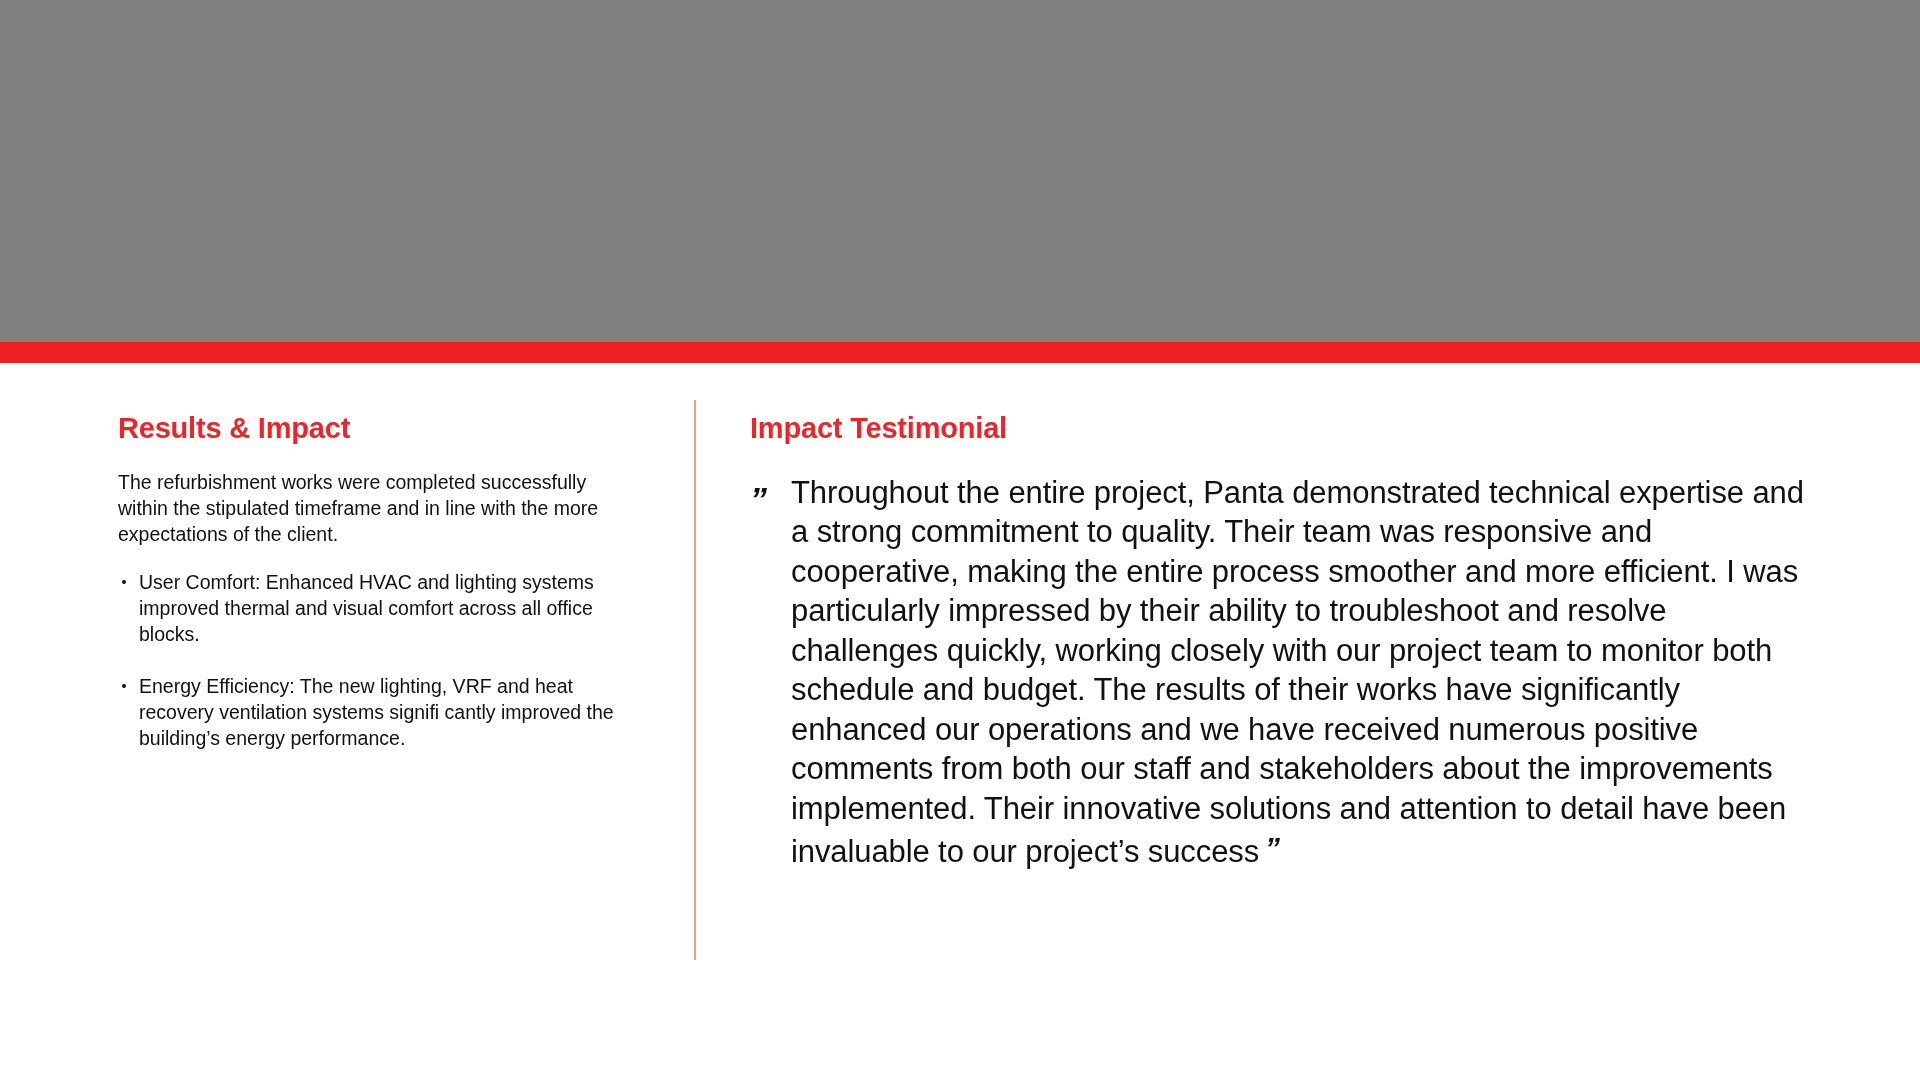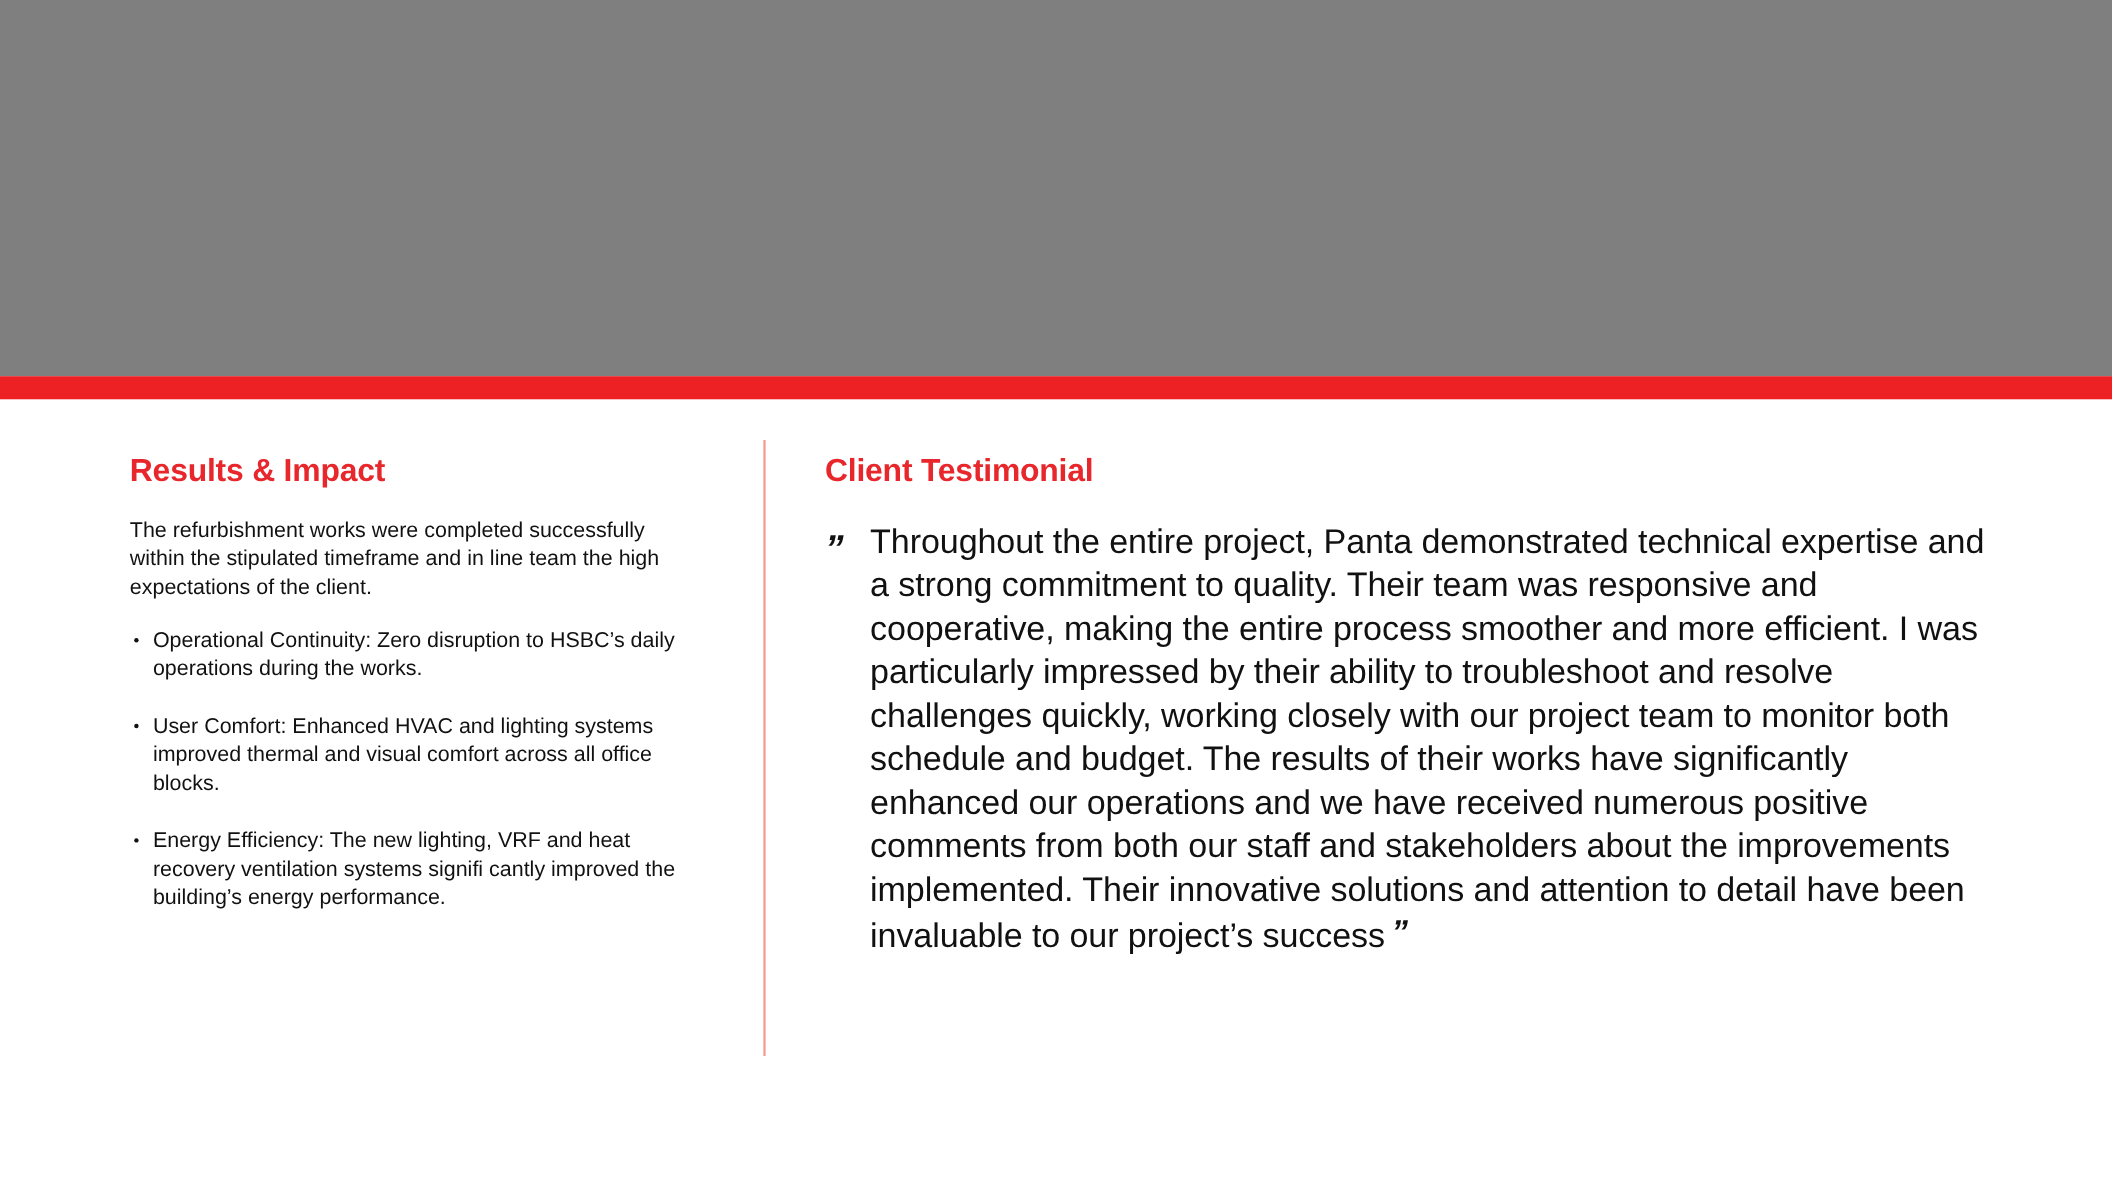"Client Testimonial" h2.section-title { text: Client -> Impact }
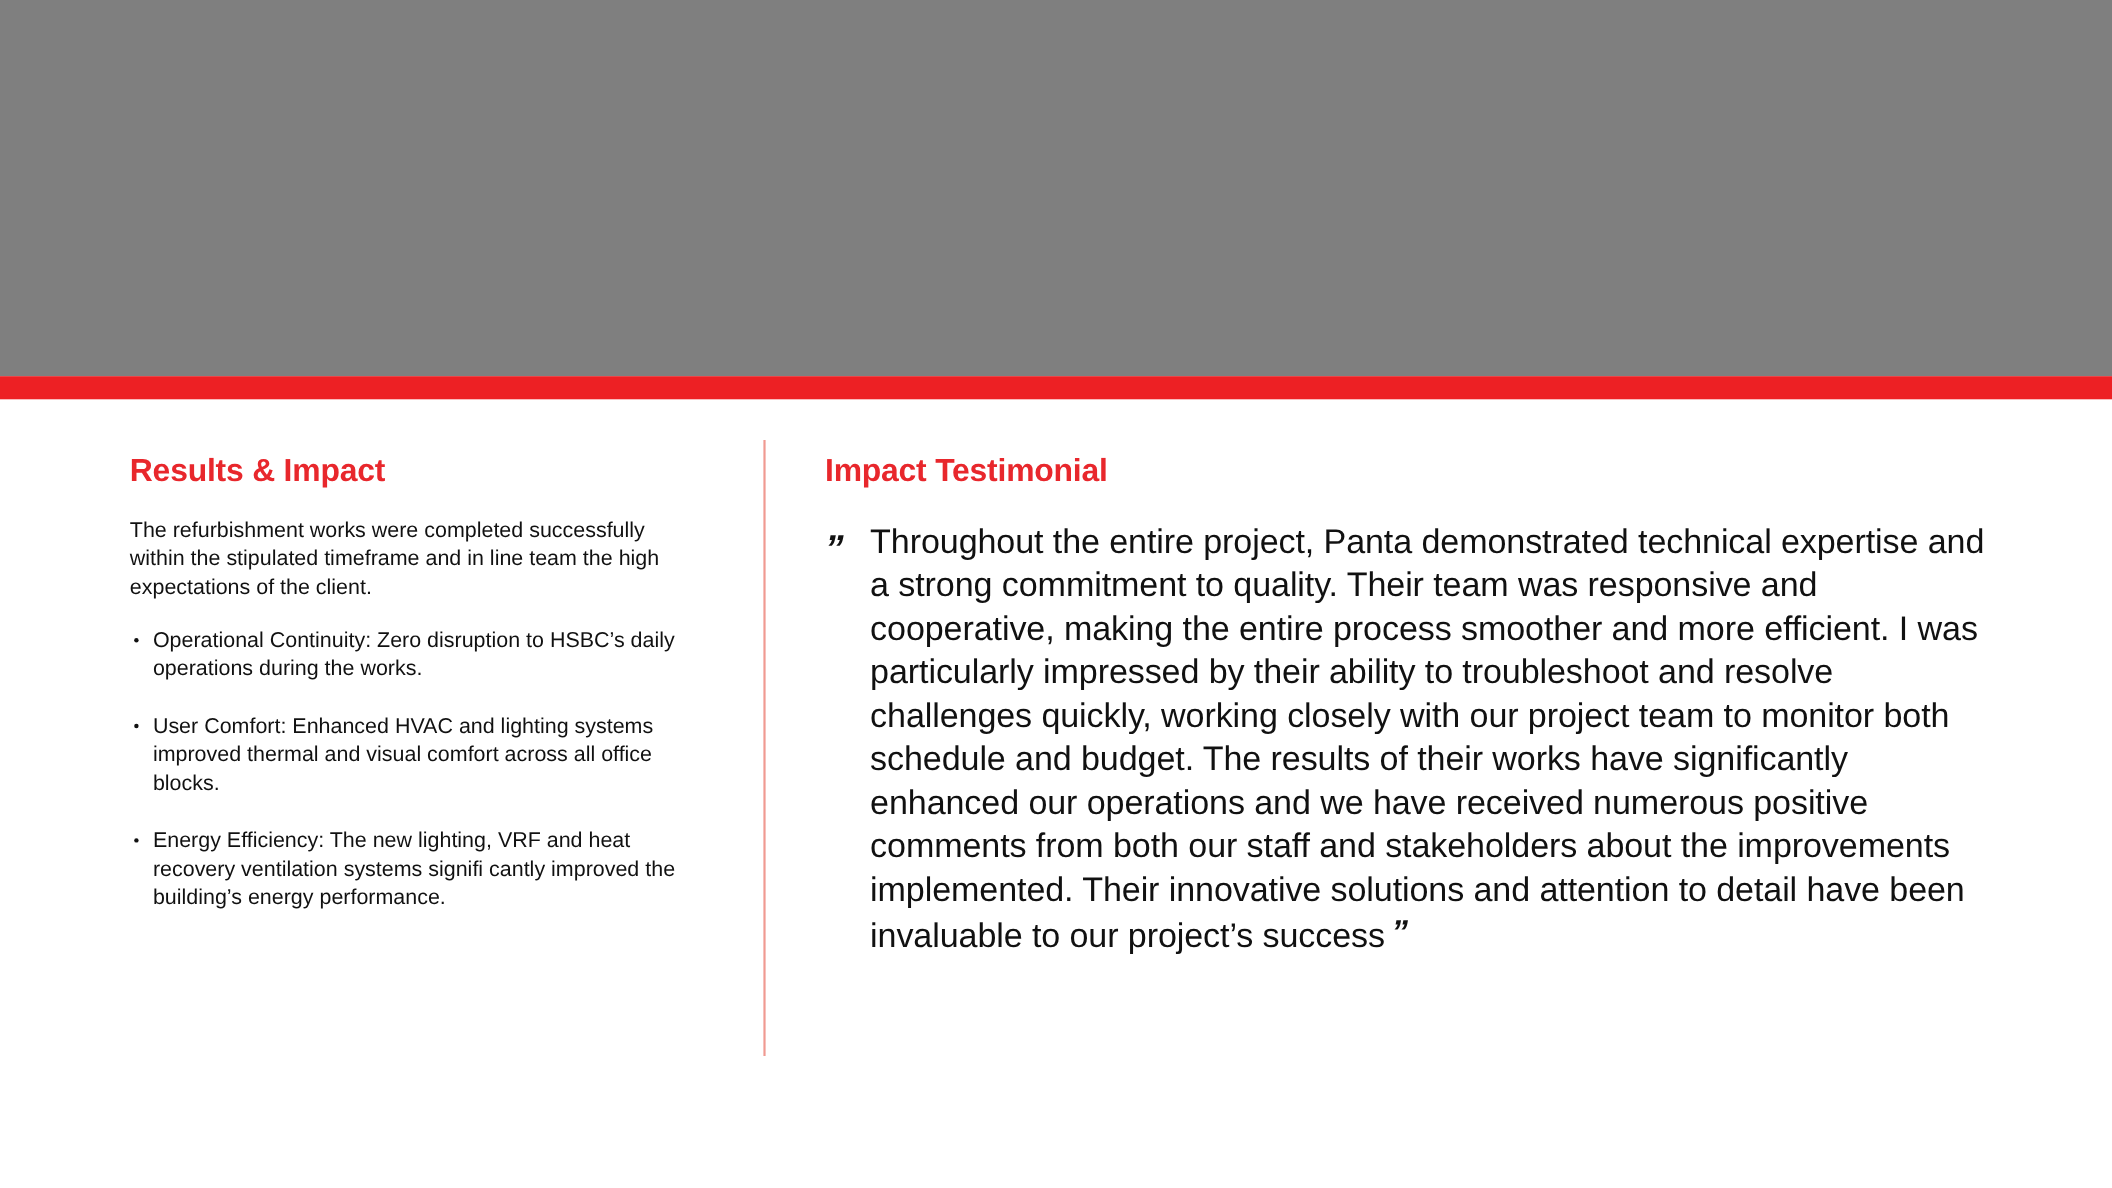"The refurbishment works were completed" p.intro-para { text: team the high -> with the more }
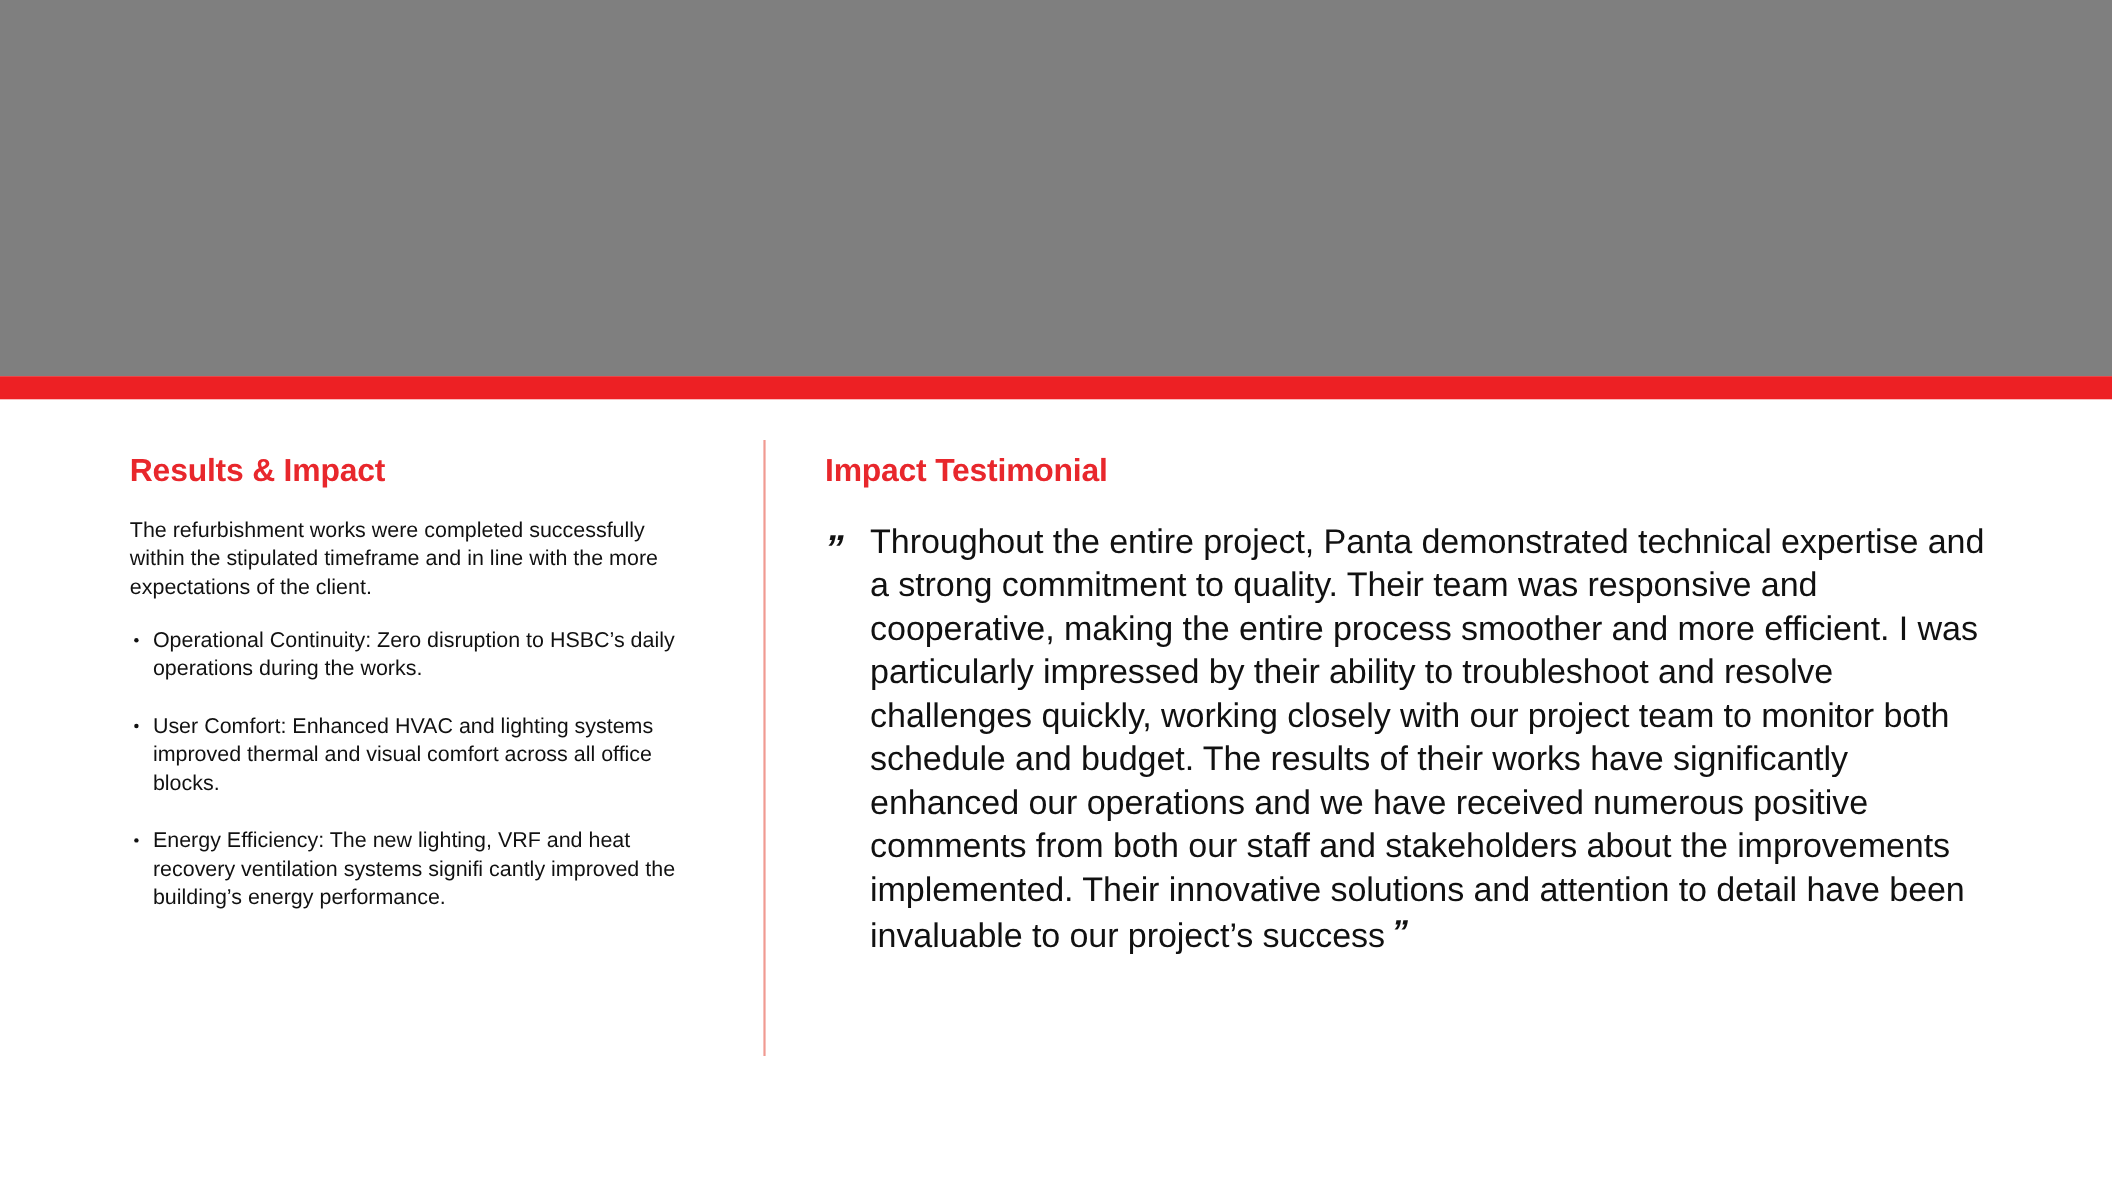"Operational Continuity: Zero disruption" li.bullet-item { html: <li> <span></span> <span>Operational Continuity: Zero disruption to HSBC’s daily operations during the works.</span> </li> -> none }
